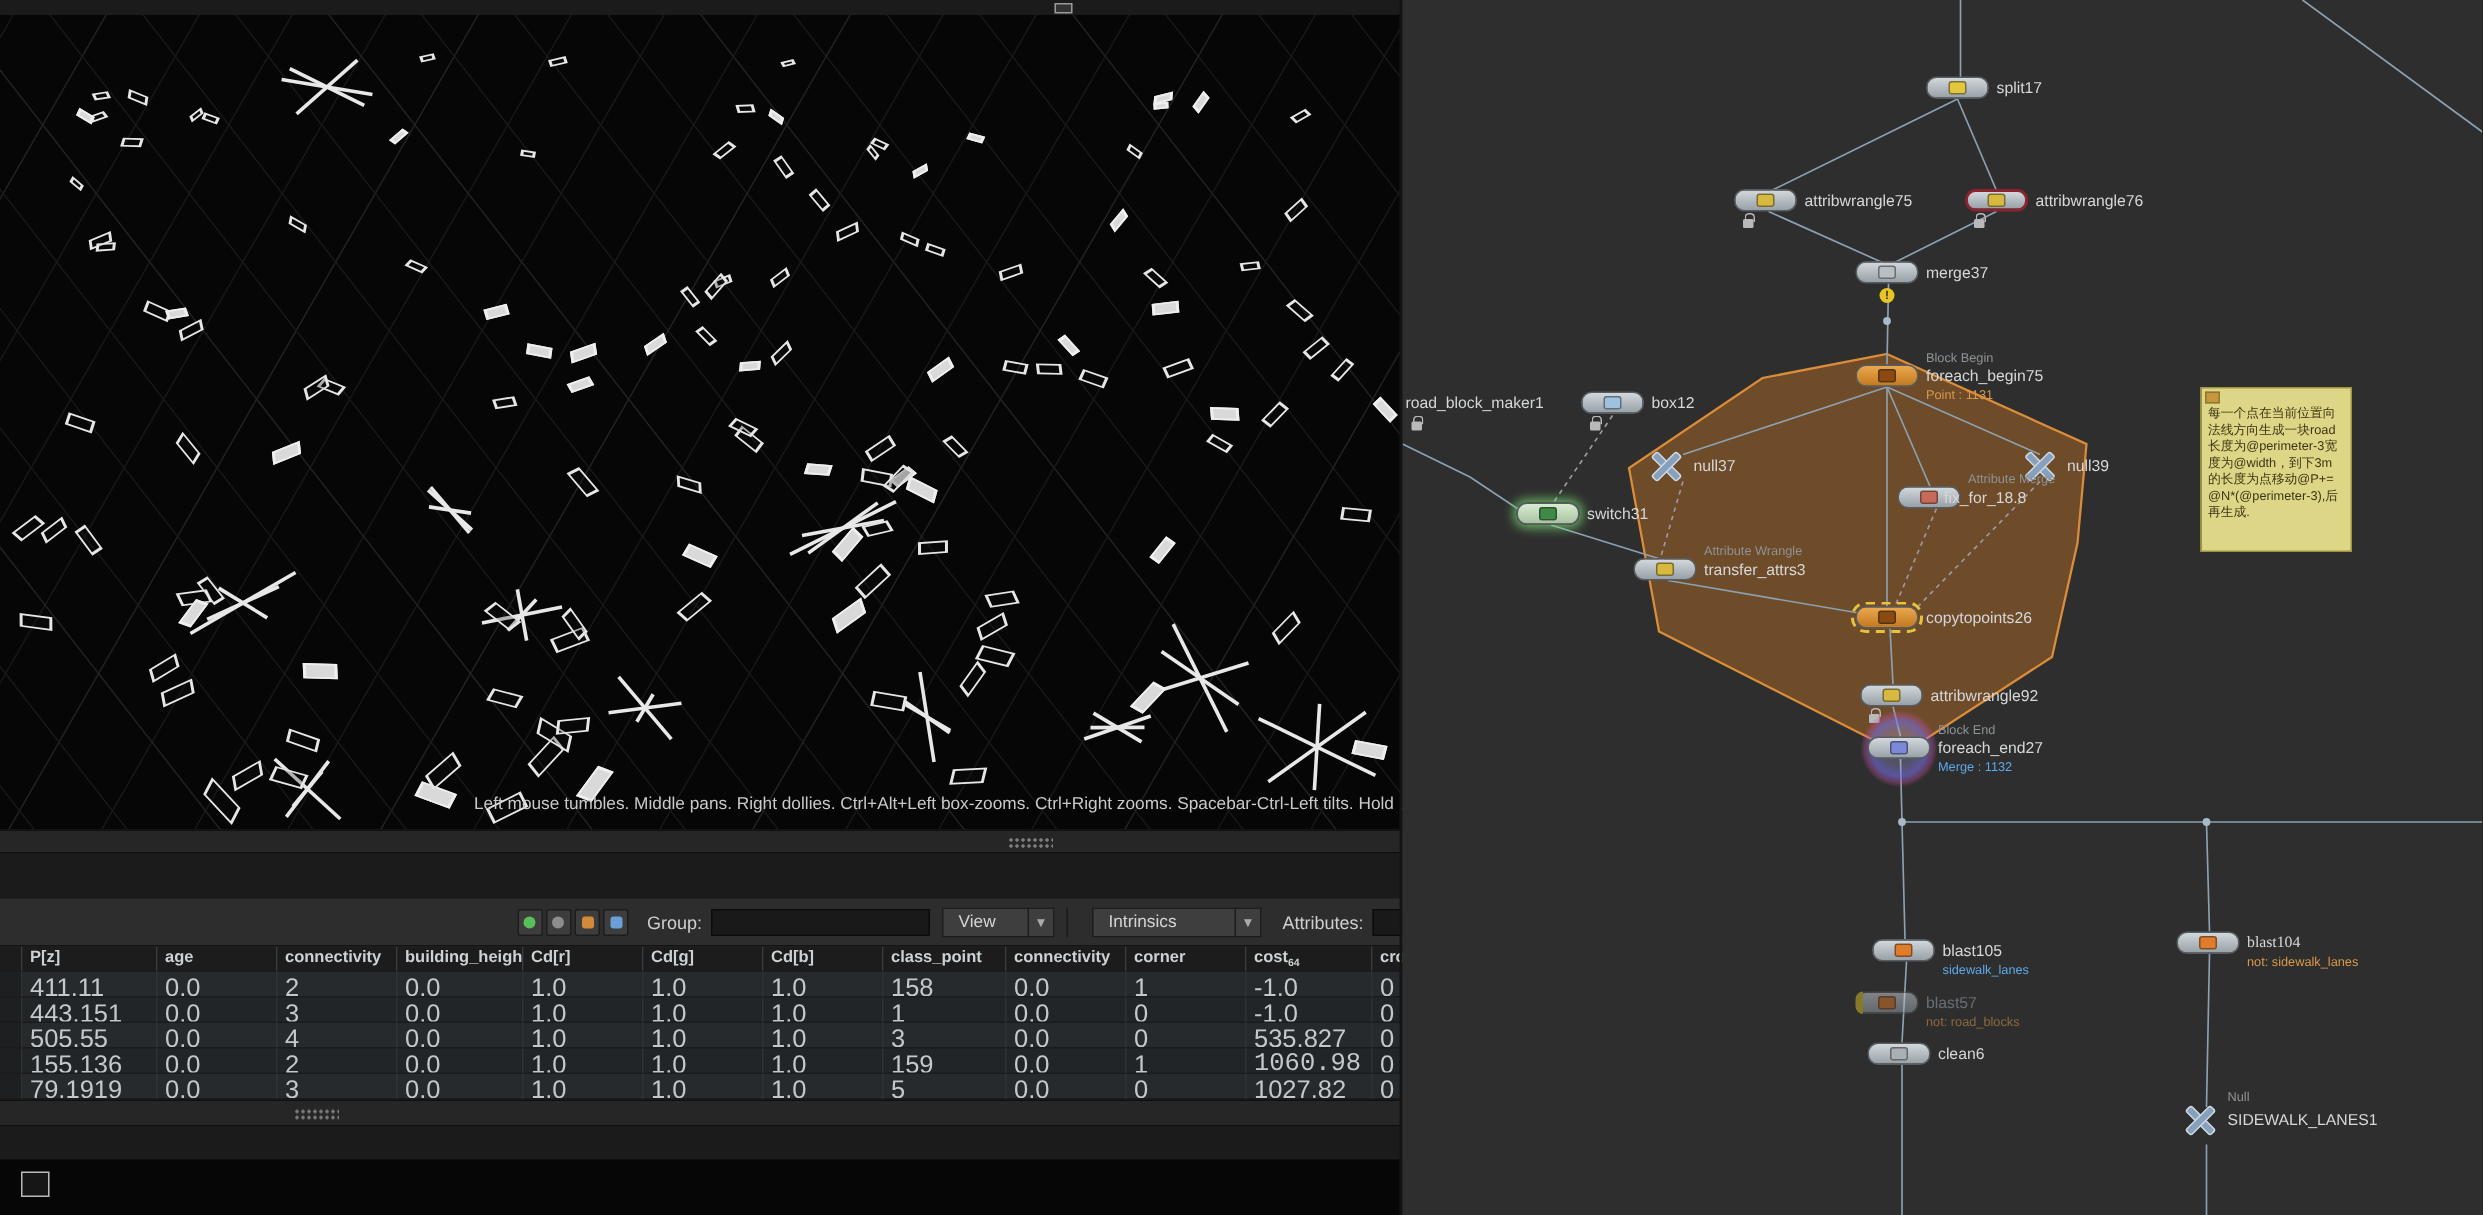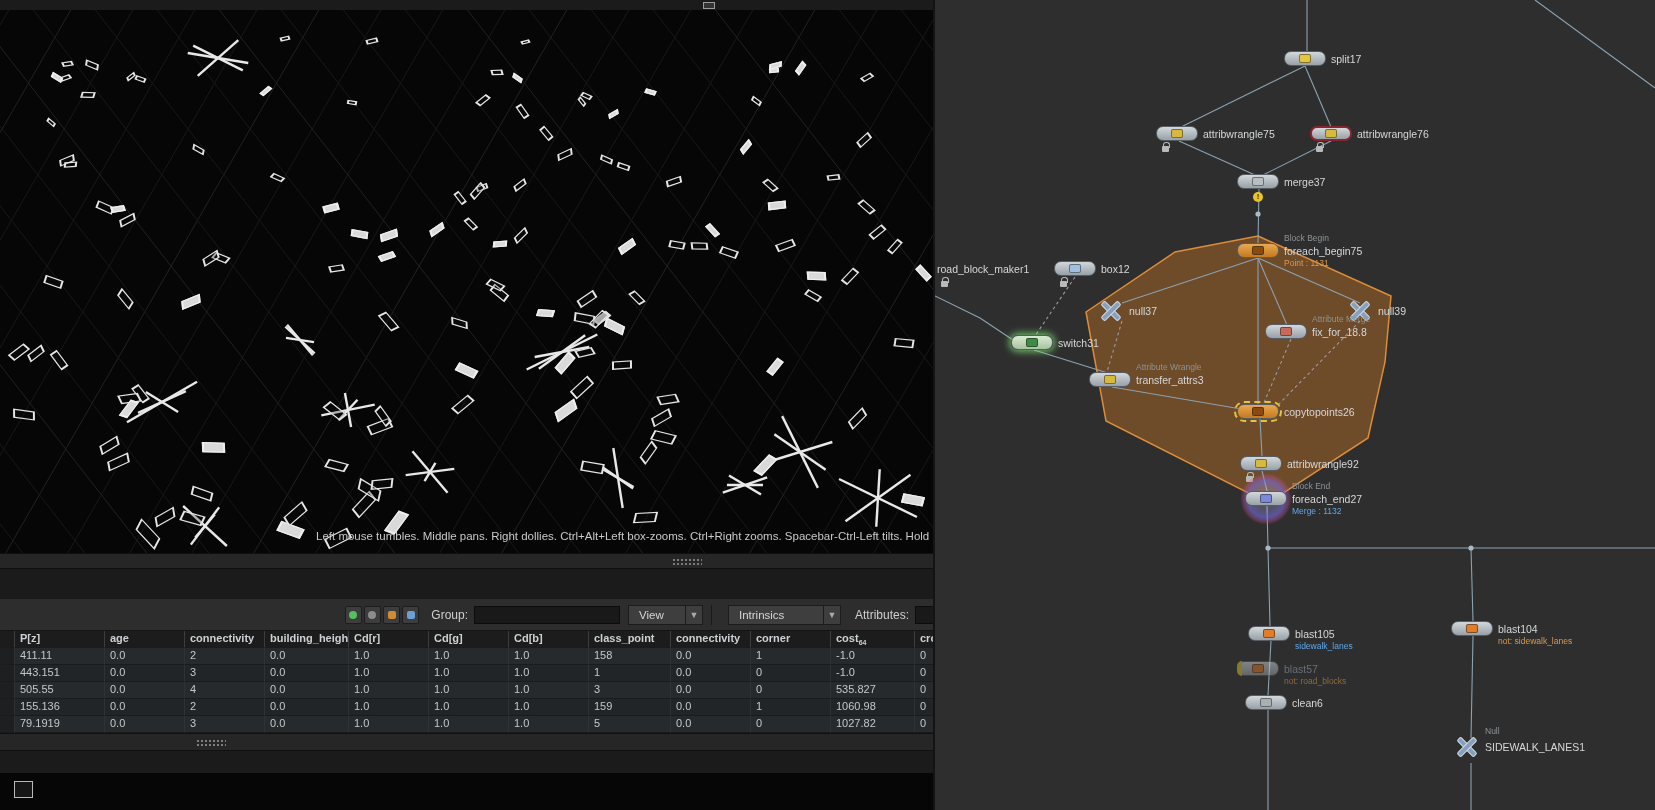"每一个点在当前位置向法线方向生成一块road长度为@perimeter-3宽度为" div.note { html: none -> <div> <span>每一个点在当前位置向法线方向生成一块road长度为@perimeter-3宽度为@width，到下3m的长度为点移动@P+=@N*(@perimeter-3),后再生成.</span> </div> }
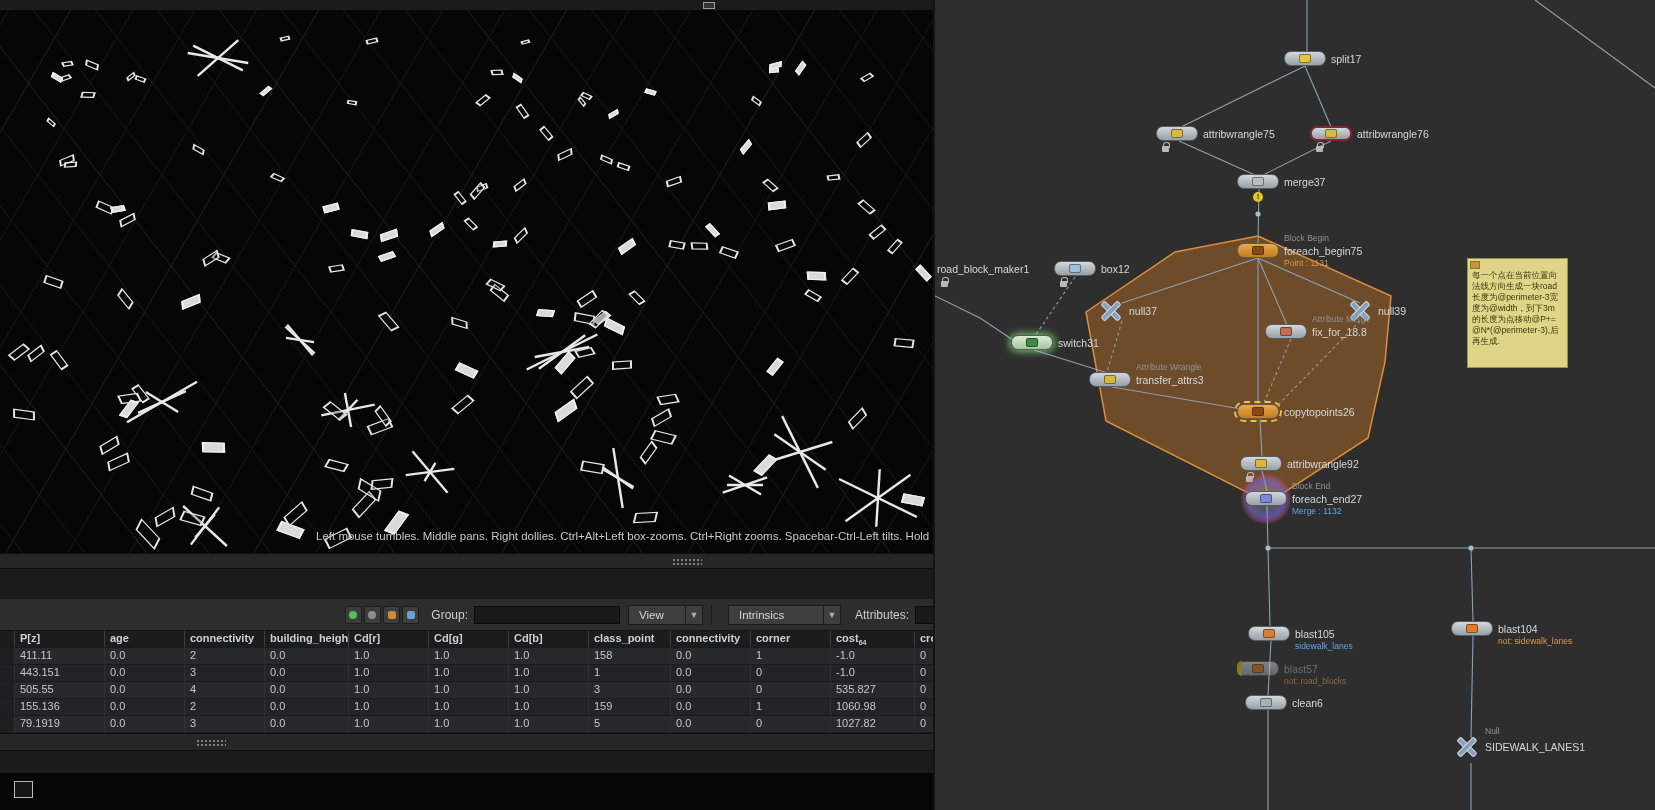"fix_for_18.8" div.nlabel { left: 47px -> 31px }
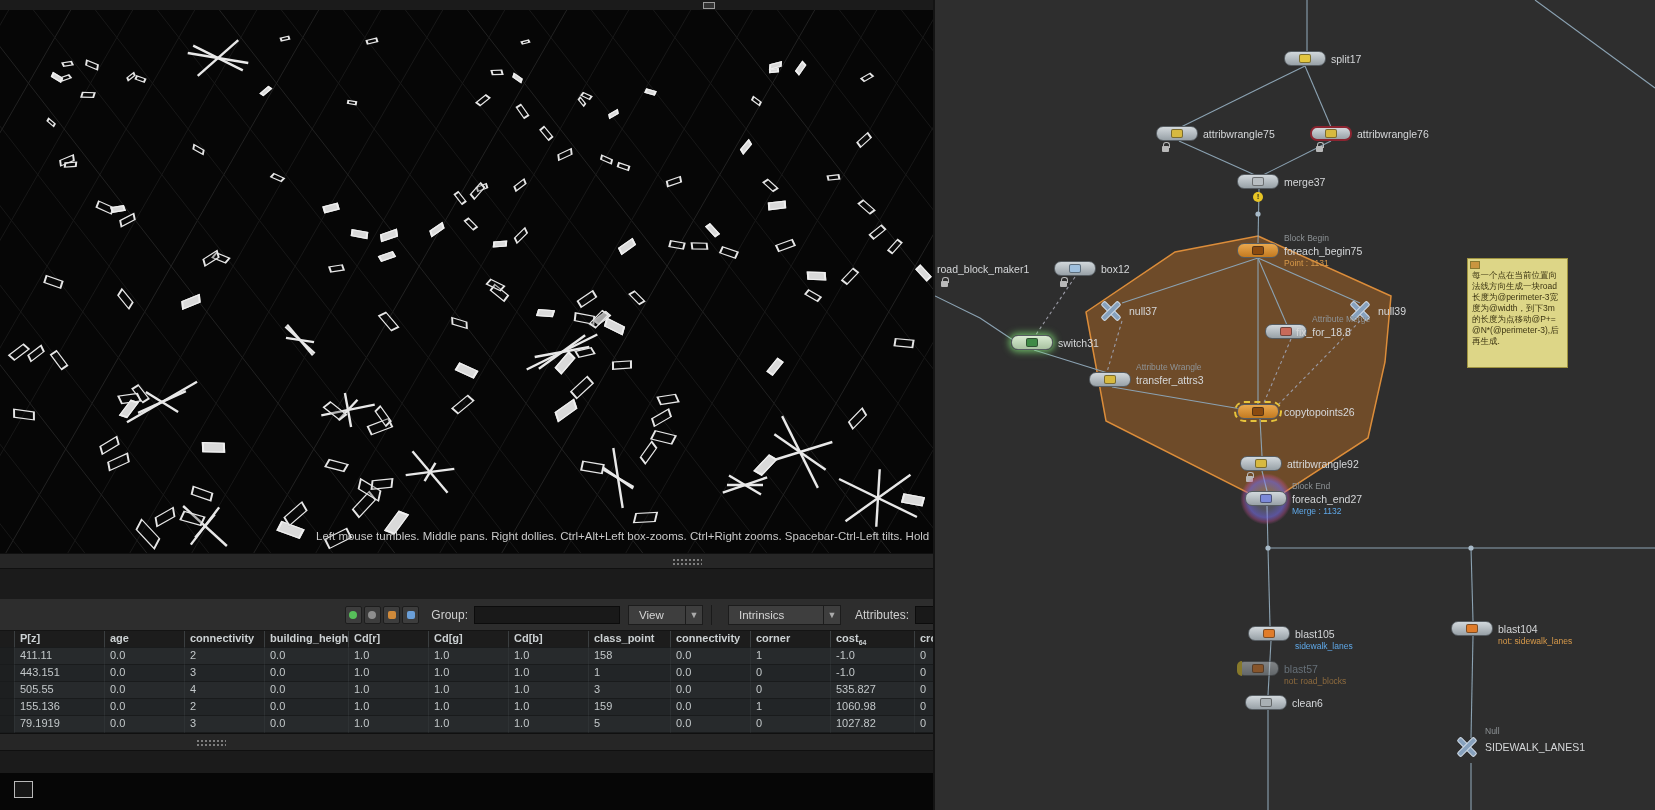"blast104" div.nlabel { font-family: none -> Liberation Serif, serif }
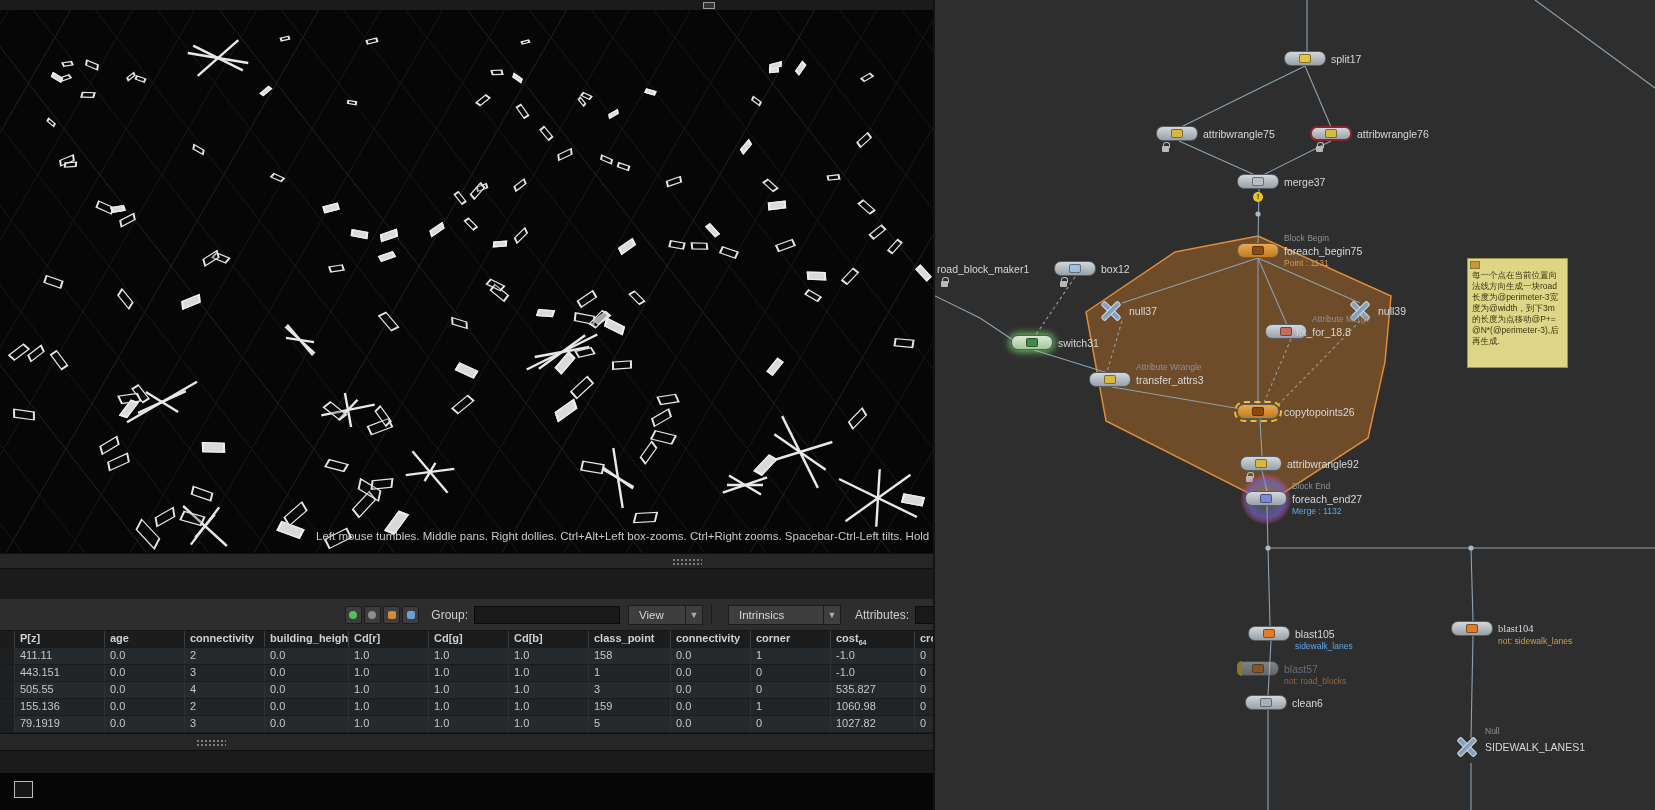"411.11" .srow { font-size: 11px -> 17px }
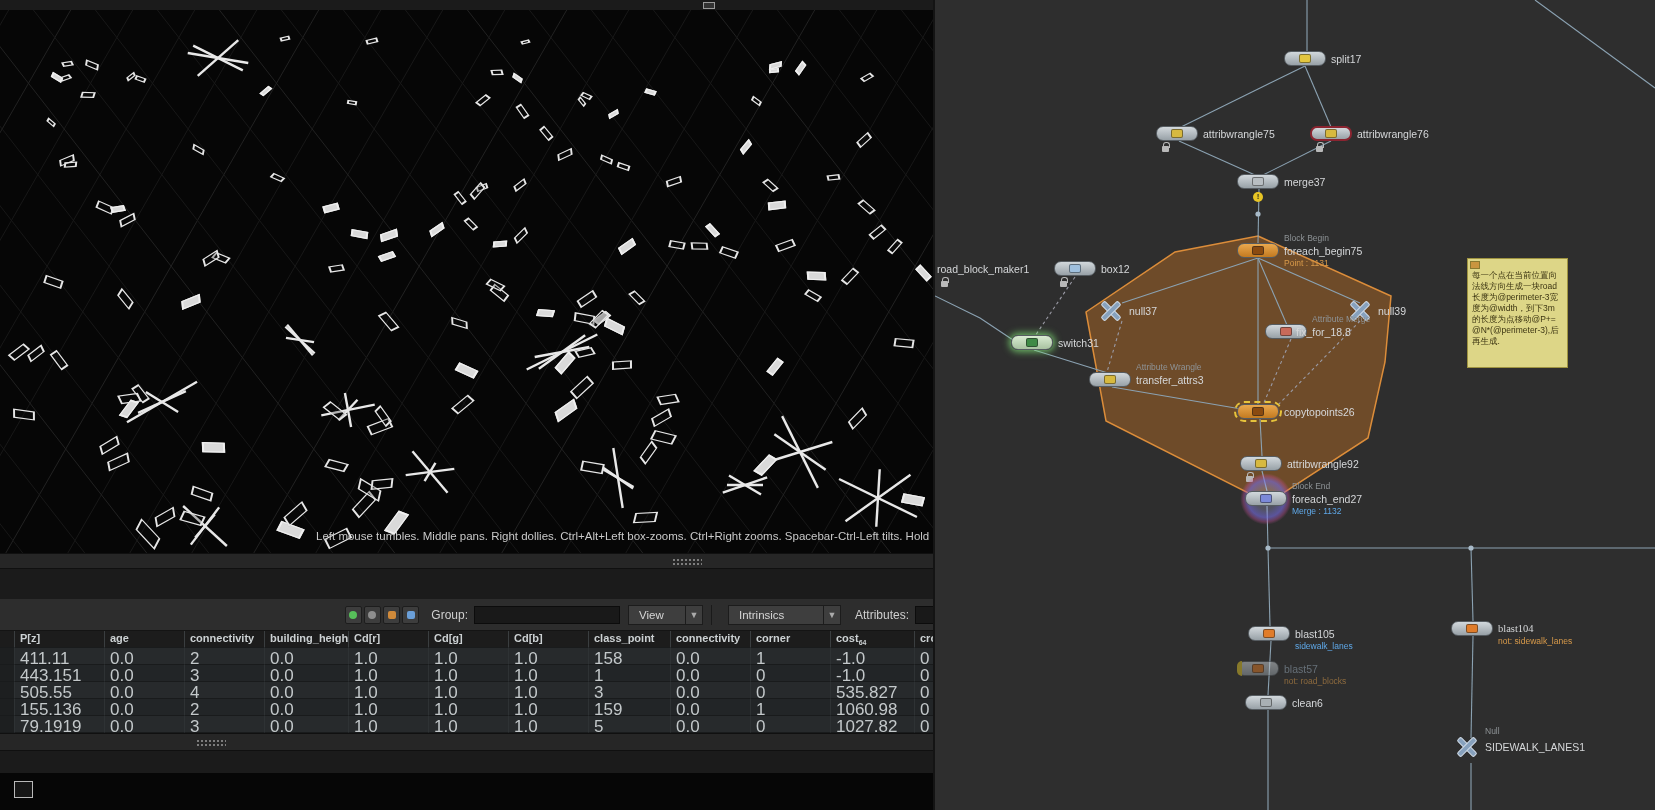"1060.98" div.scell { font-family: none -> Liberation Mono, monospace }
